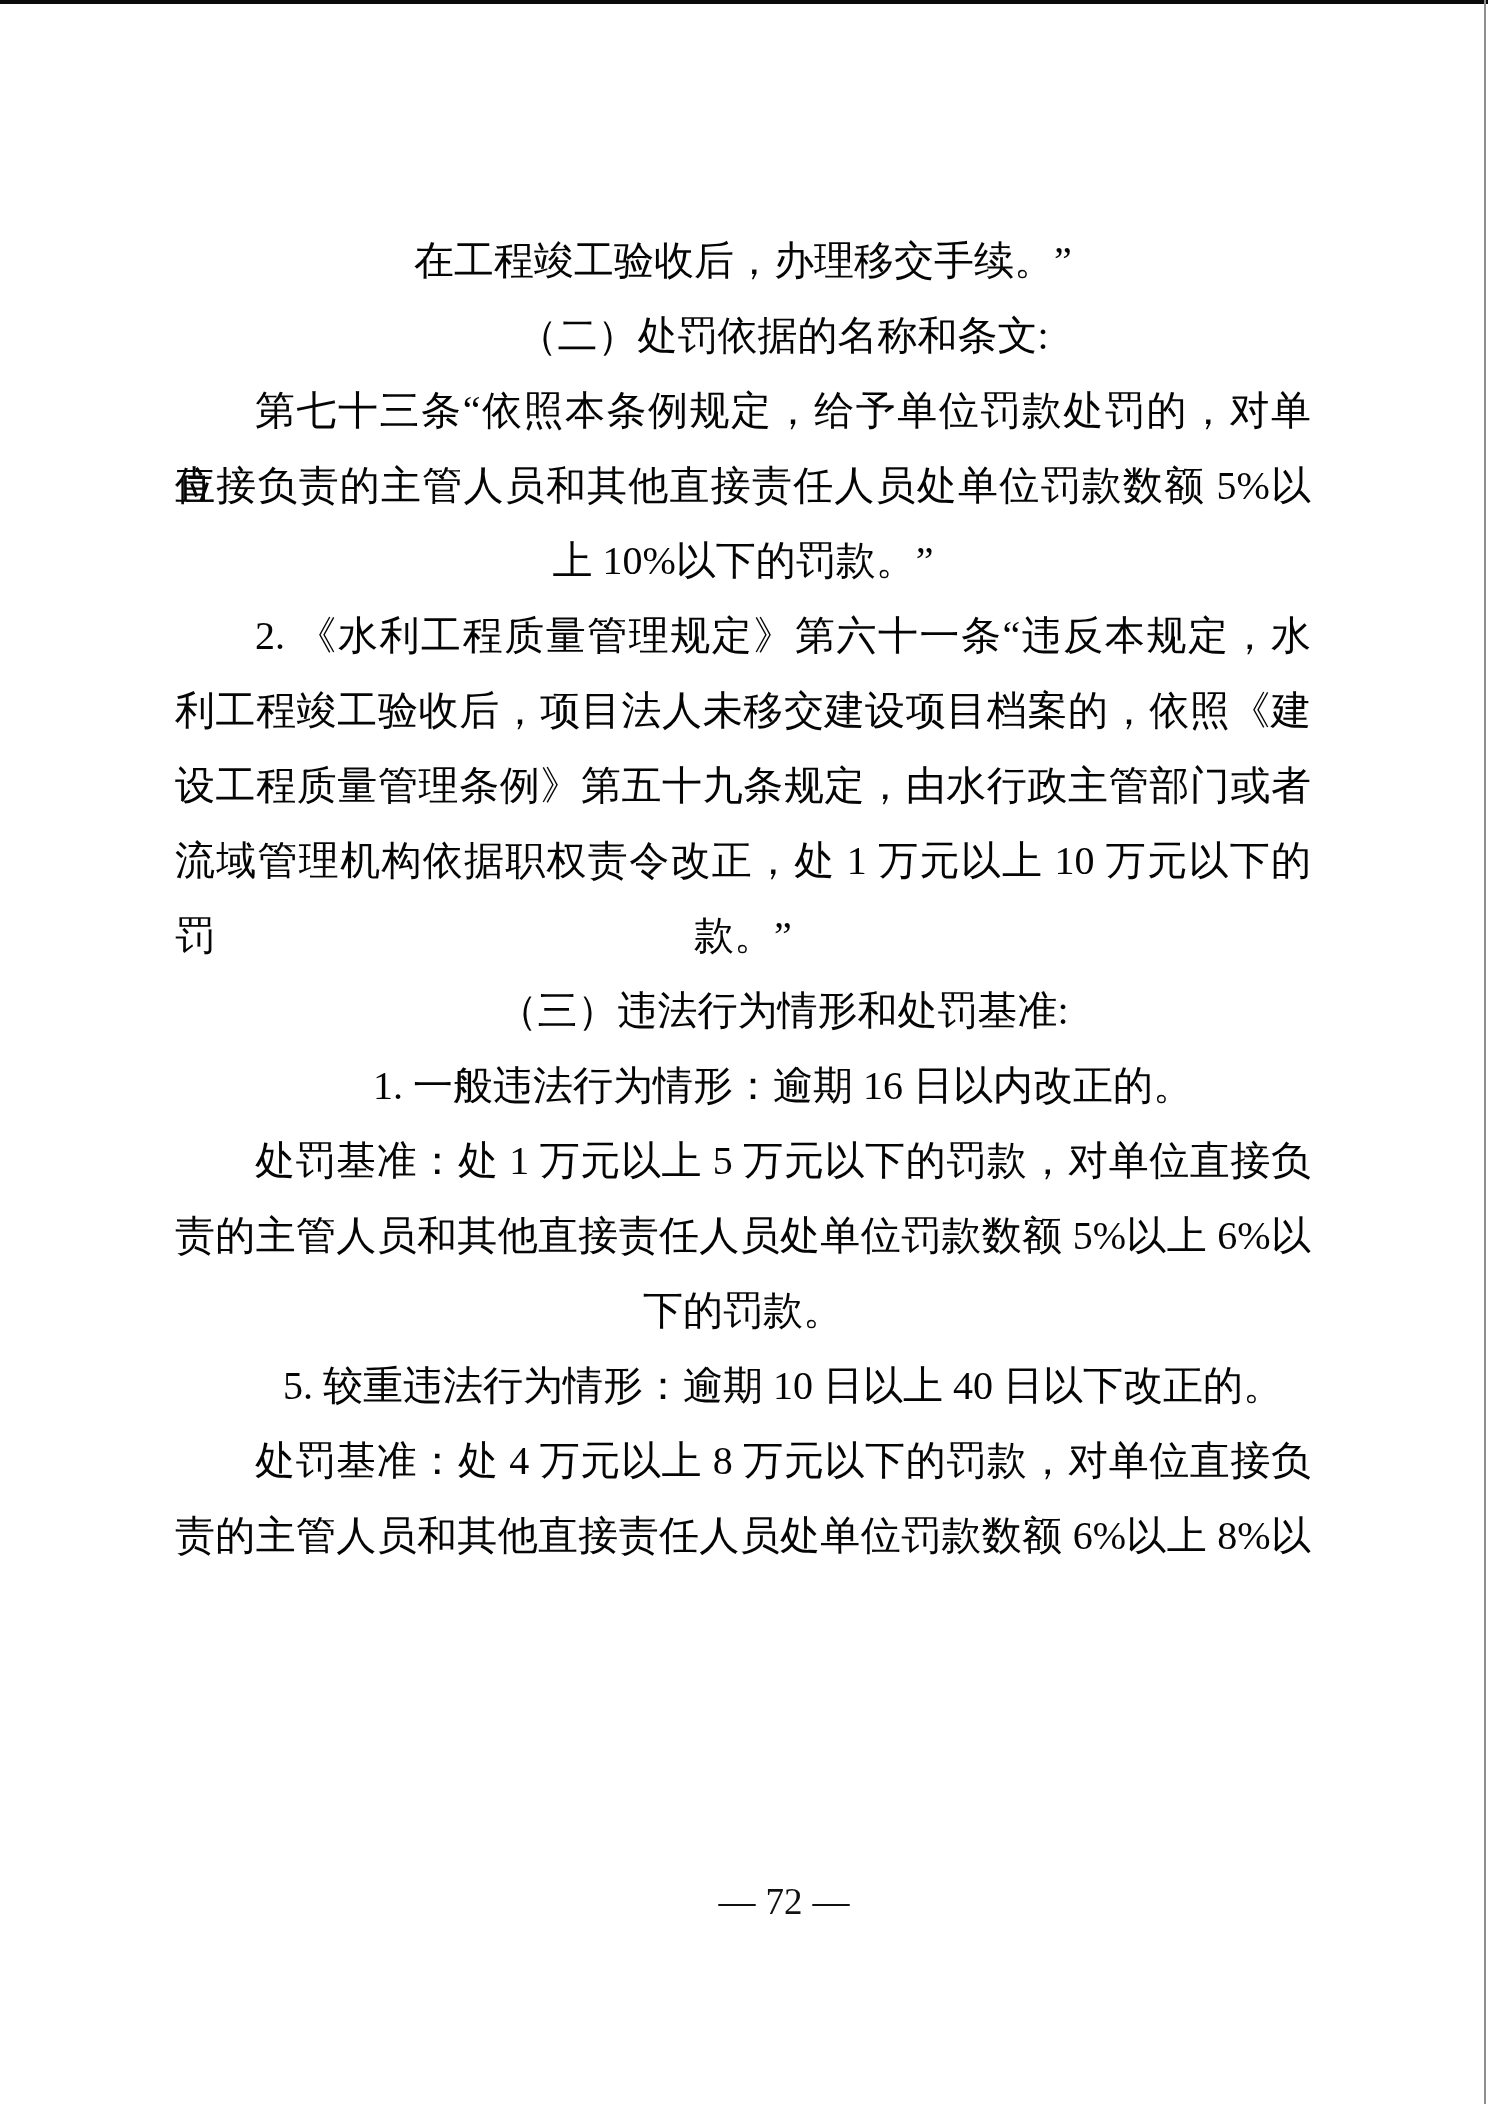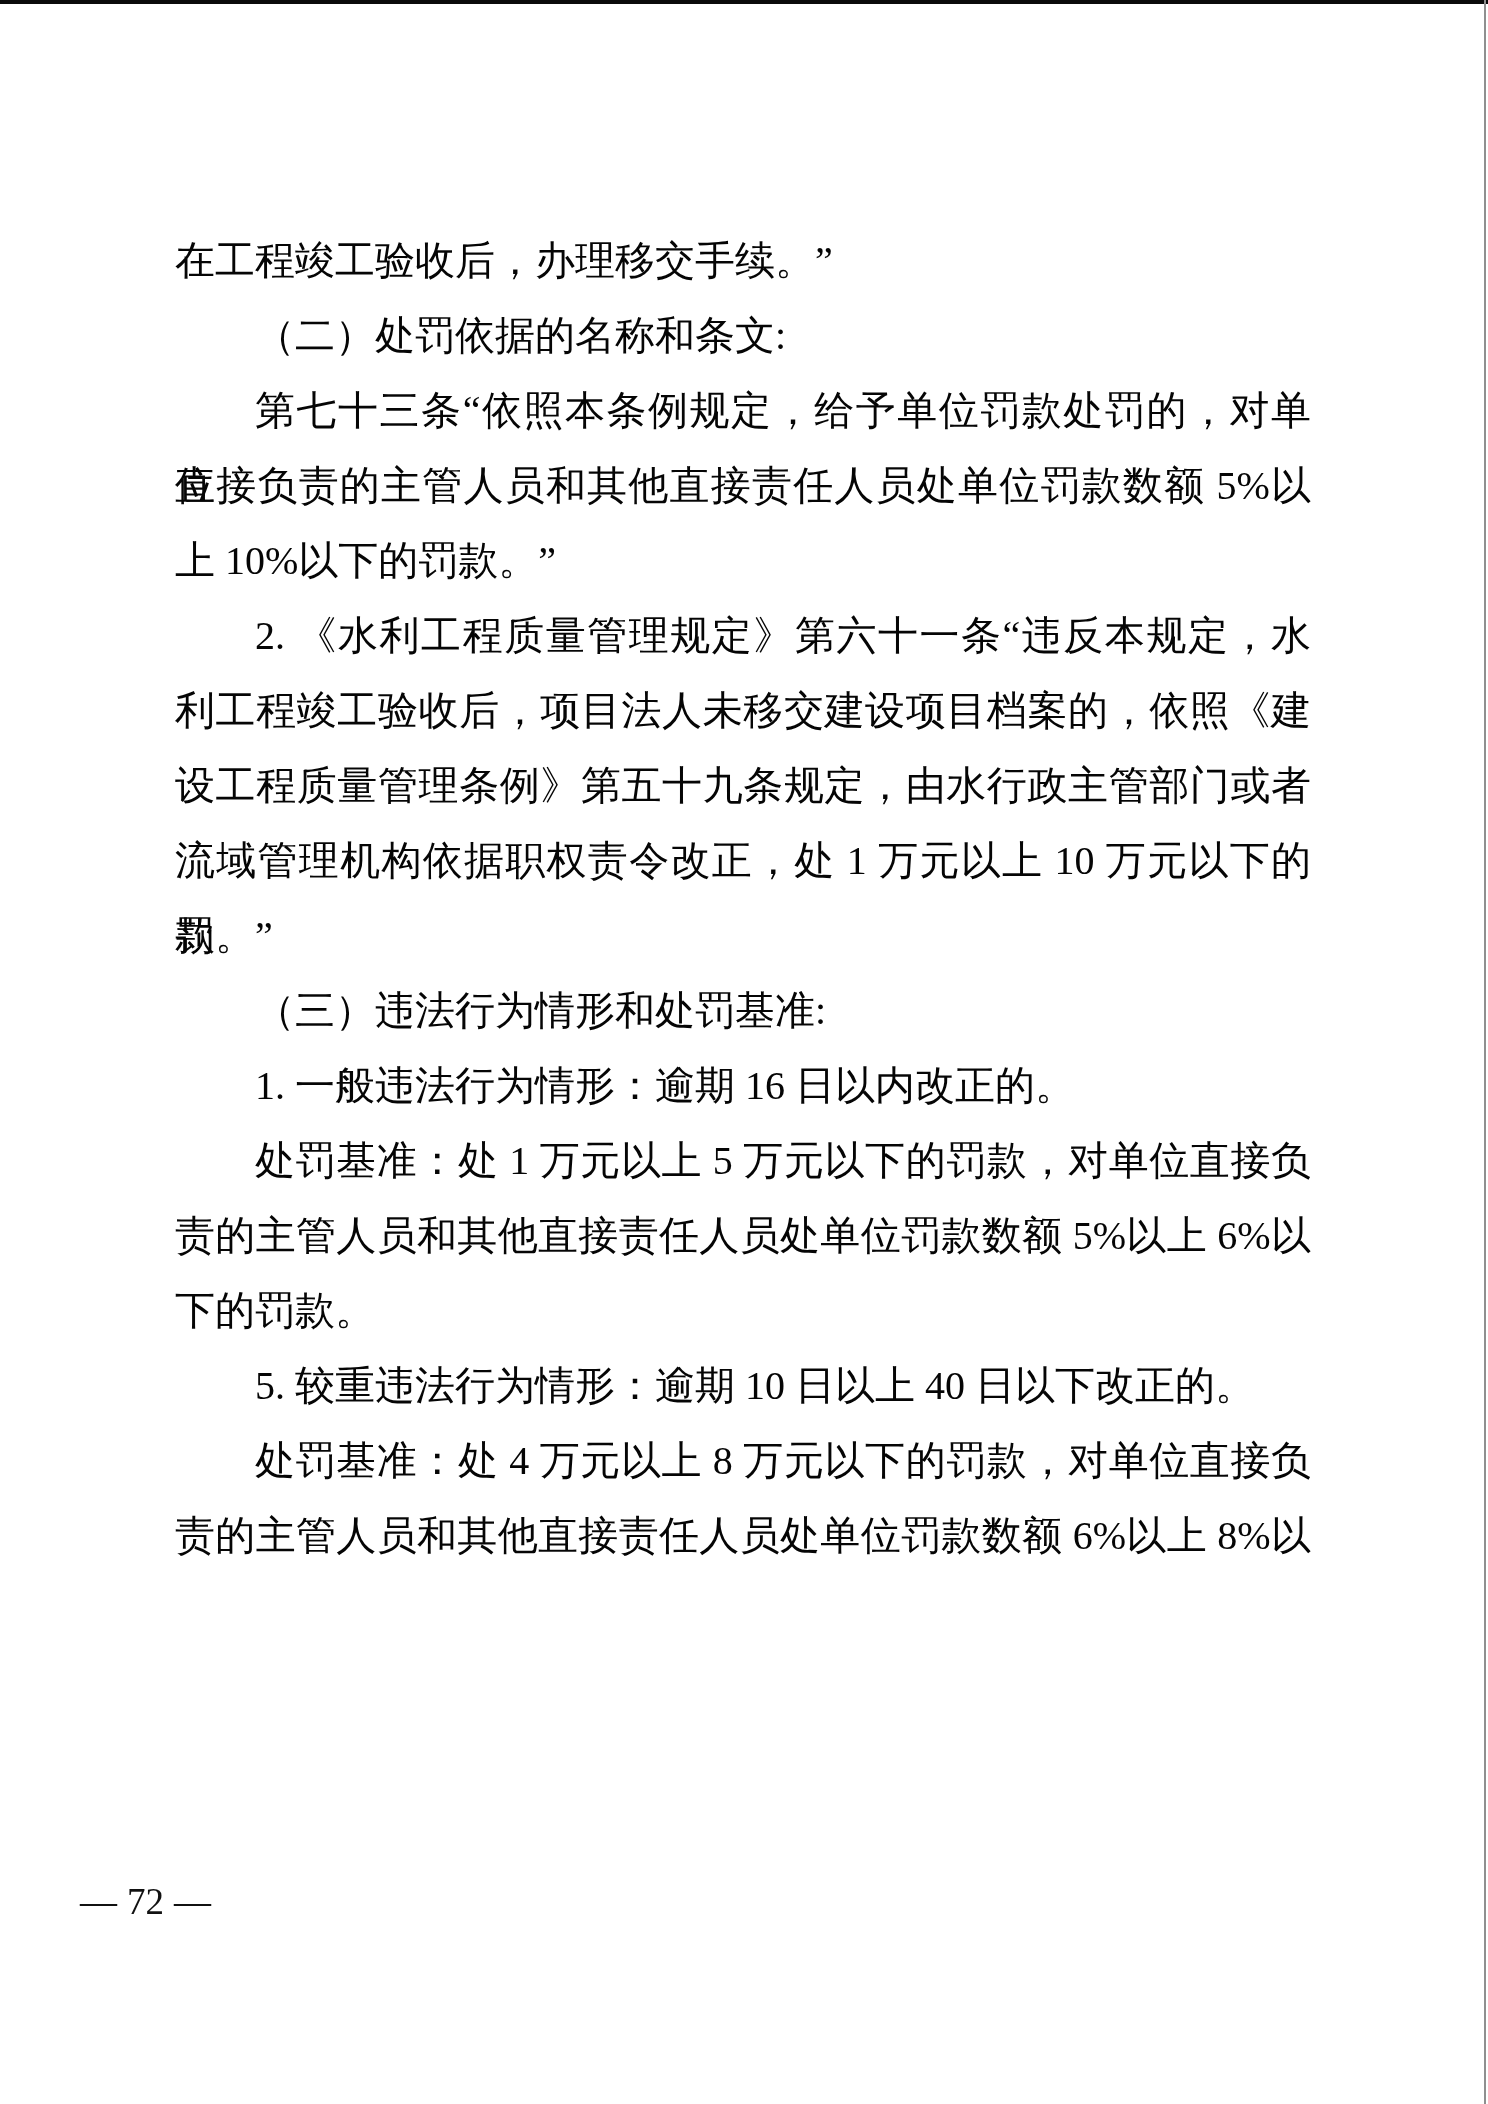"在工程竣工验收后，办理移交手续。”" .line { text-align: left -> center }
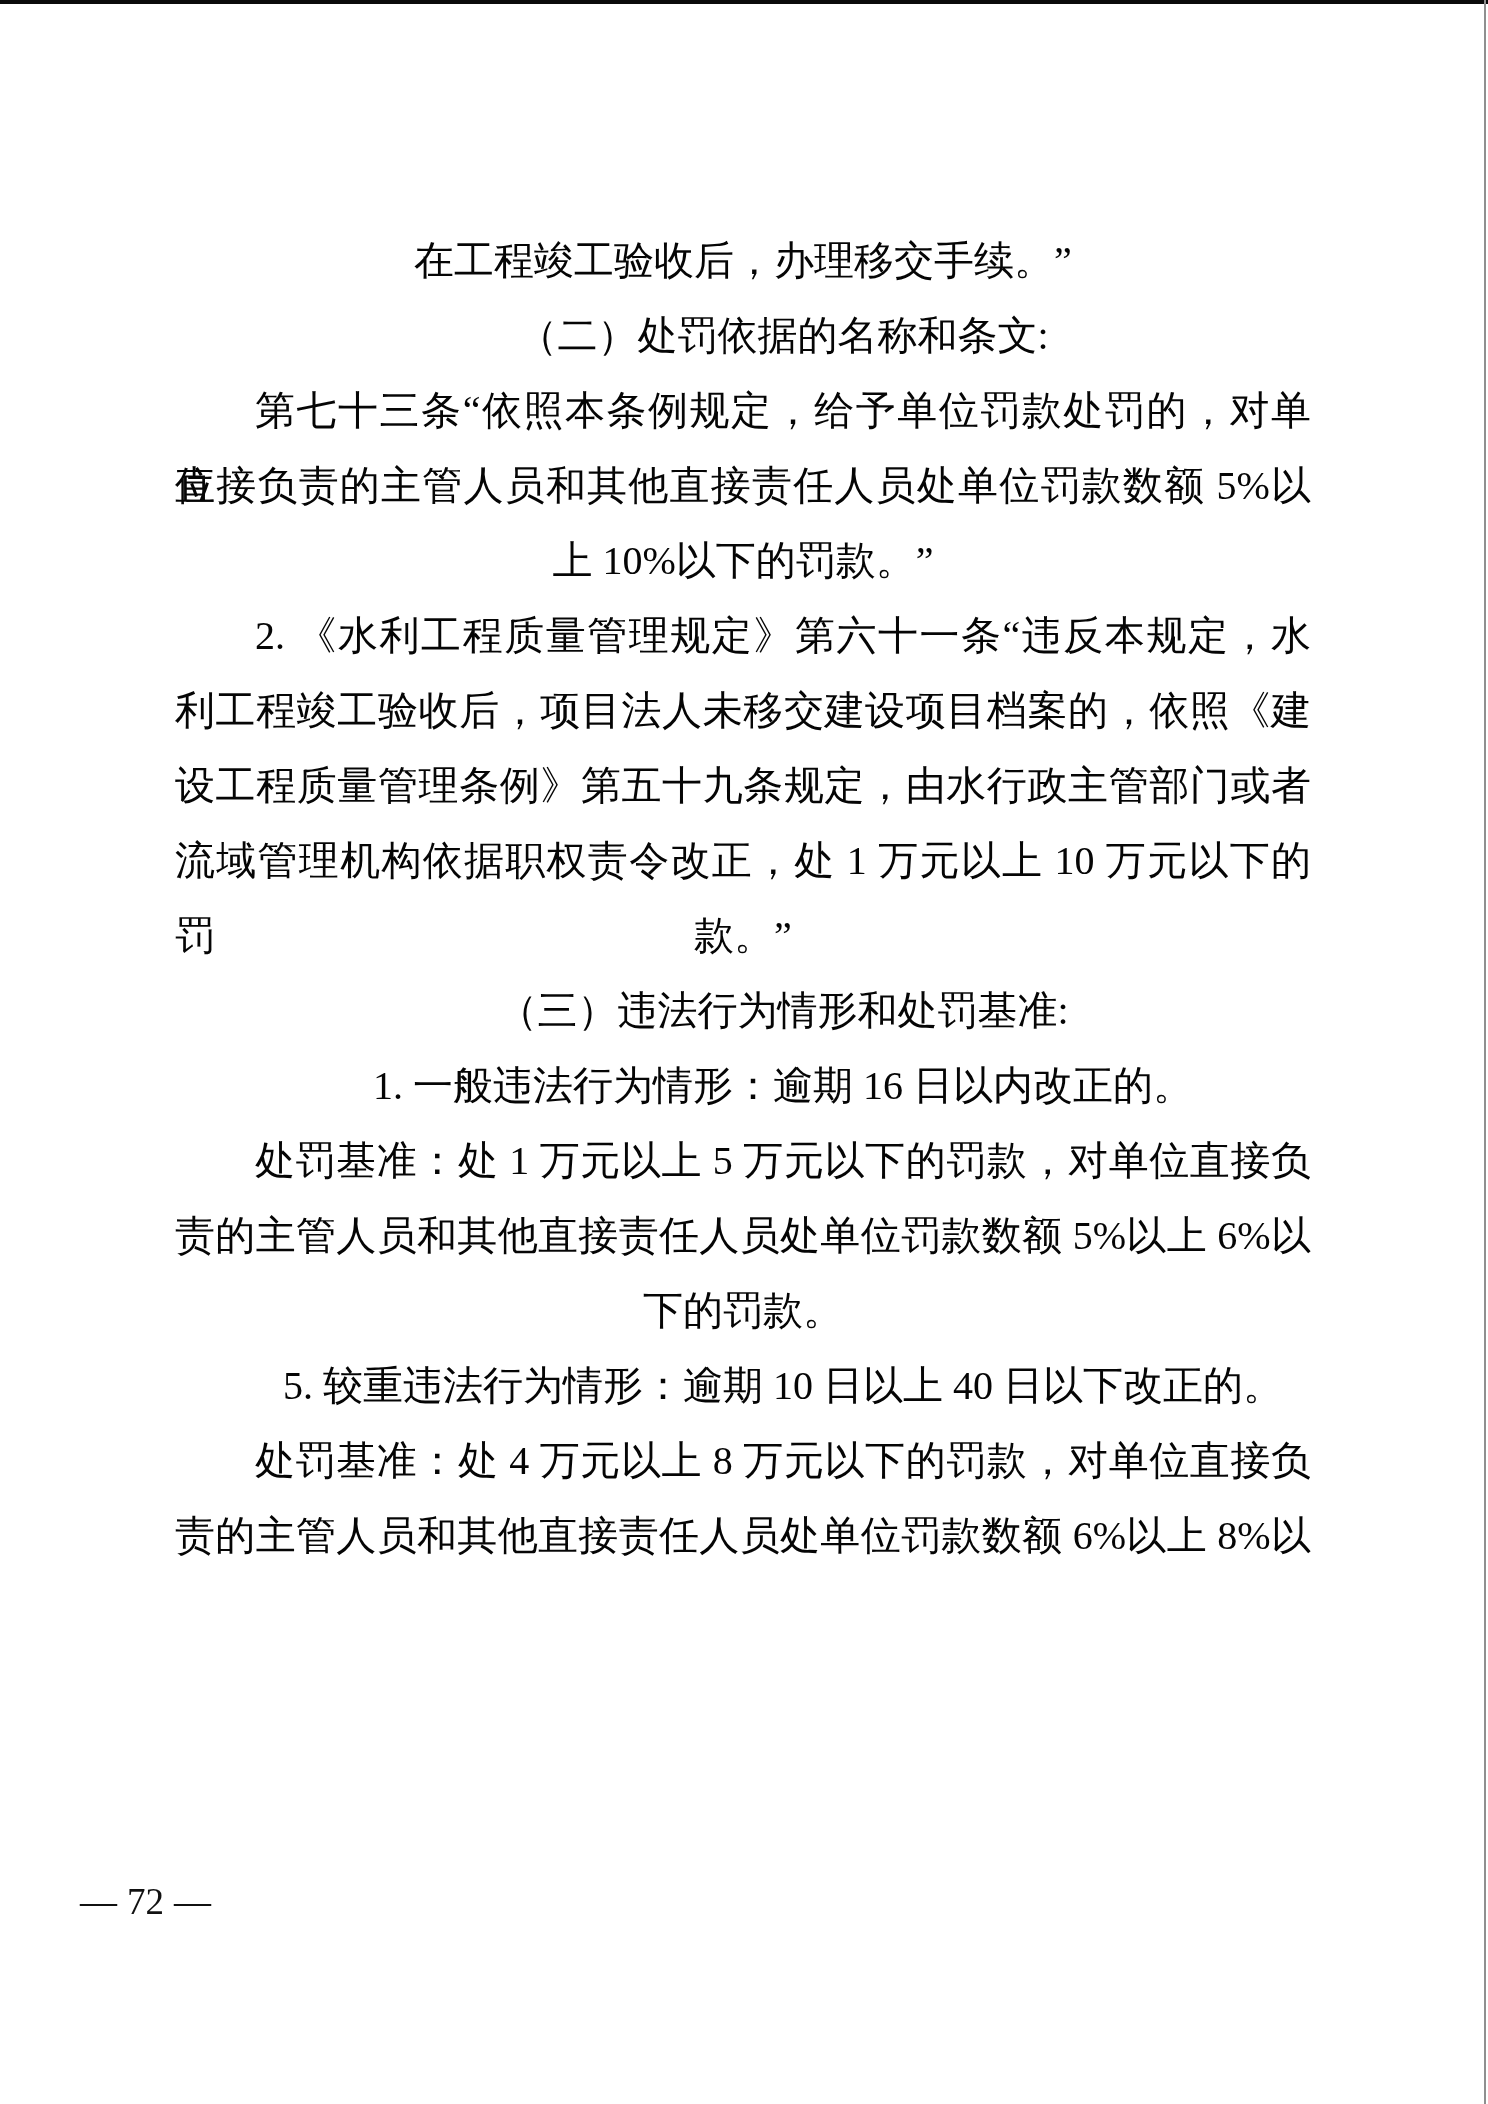"— 72 —" .footer { text-align: none -> center }
